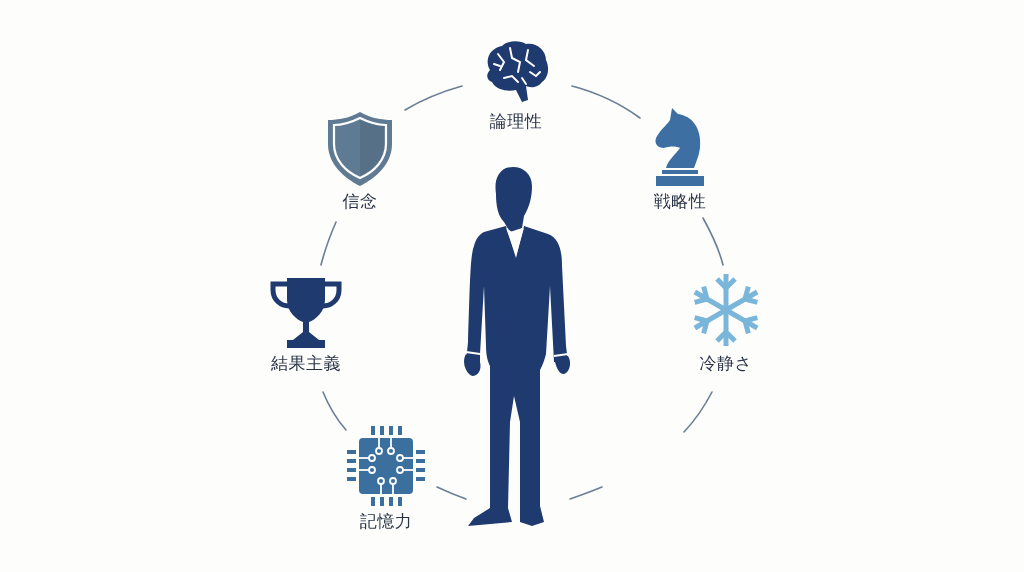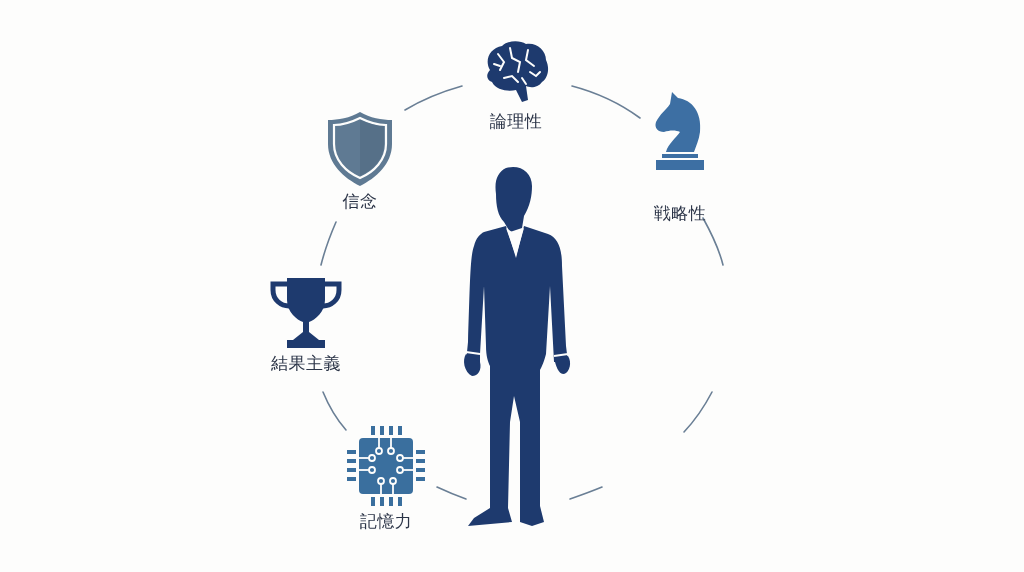"戦略性" div.node { gap: 28px -> none; top: 88px -> 104px }
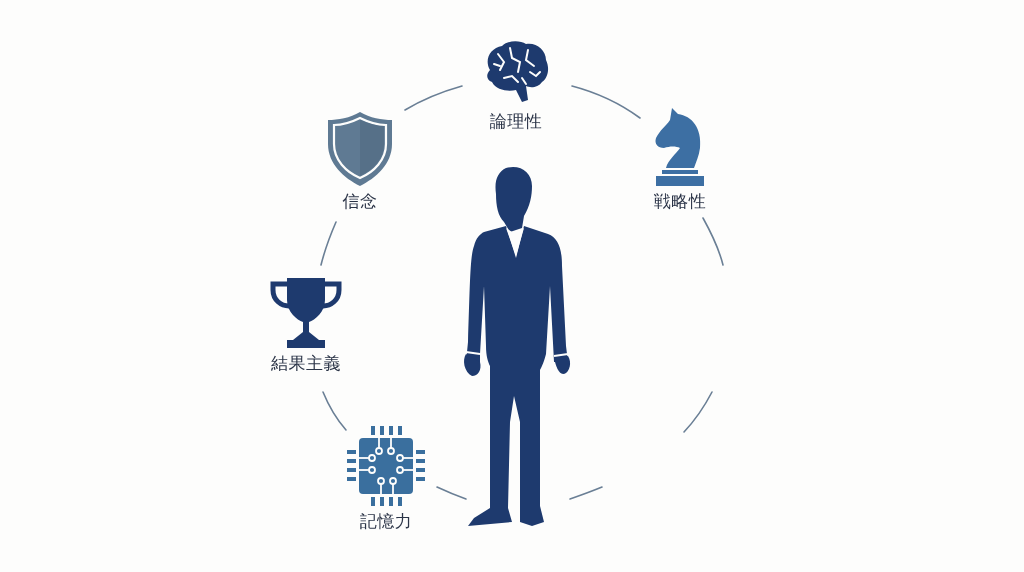"冷静さ" div.node { html: none -> <div> <svg> <g> <g> <line></line> <line></line> <line></line> </g> <use></use> <use></use> <use></use> <use></use> <use></use> </g> </svg> <span>冷静さ</span> </div> }
